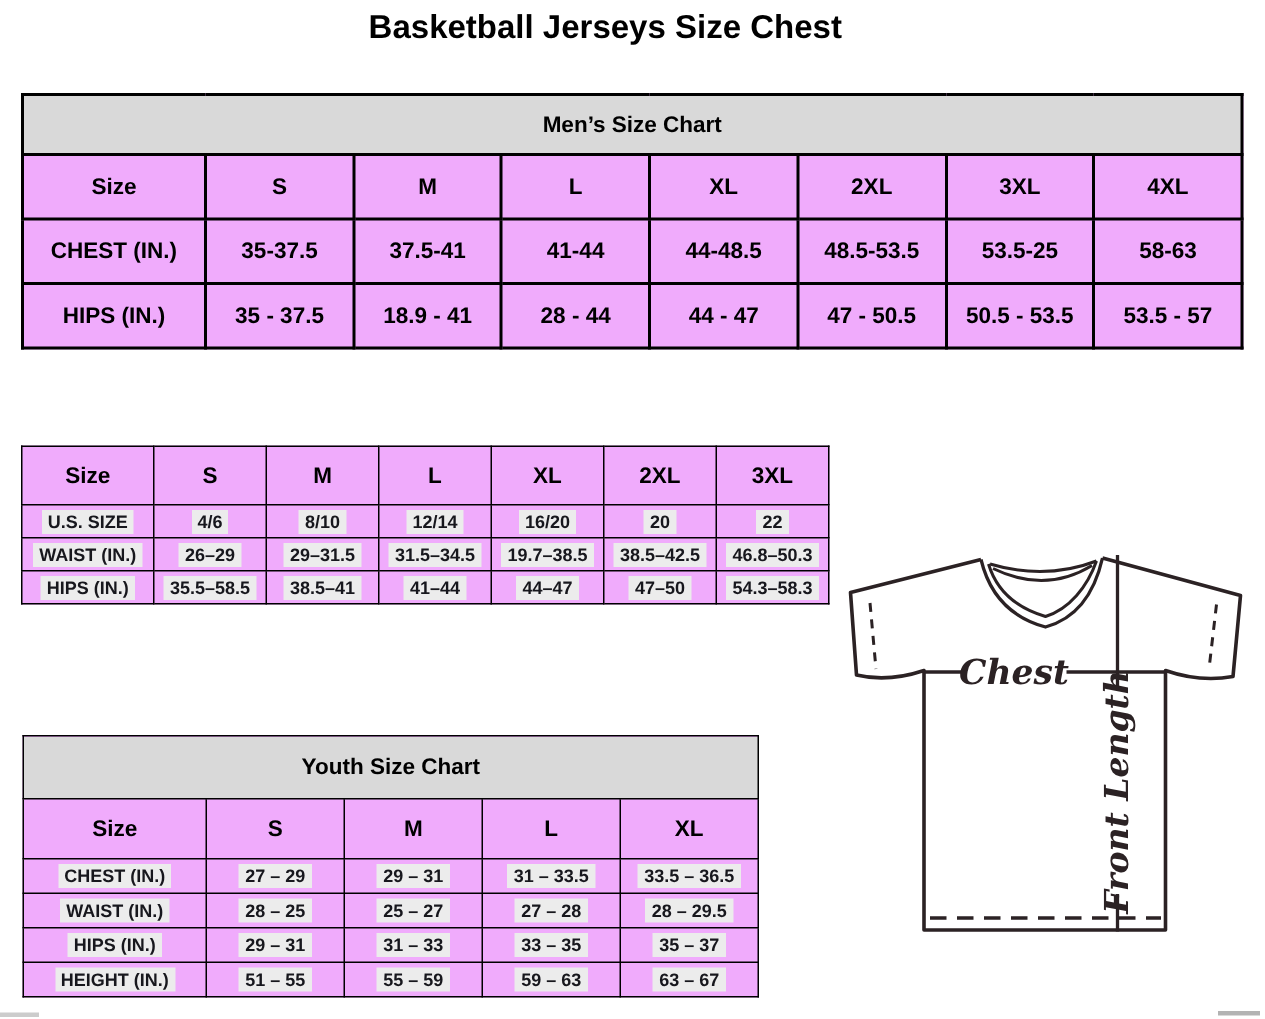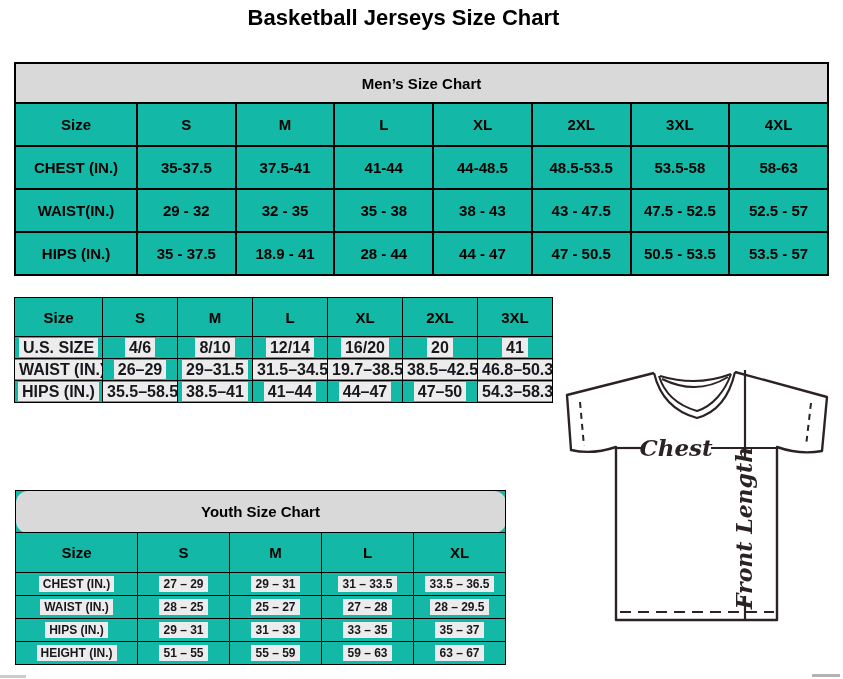"Basketball Jerseys Size Chart" div.page-title { text: Chart -> Chest }
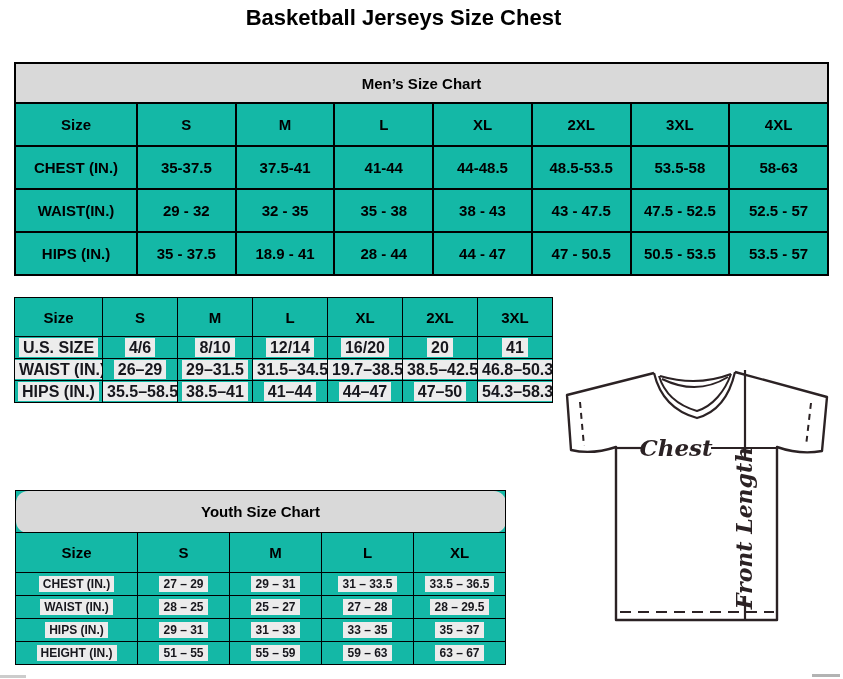"Men’s Size Chart" table.sc { background: #14b8a6 -> #f0abfc }
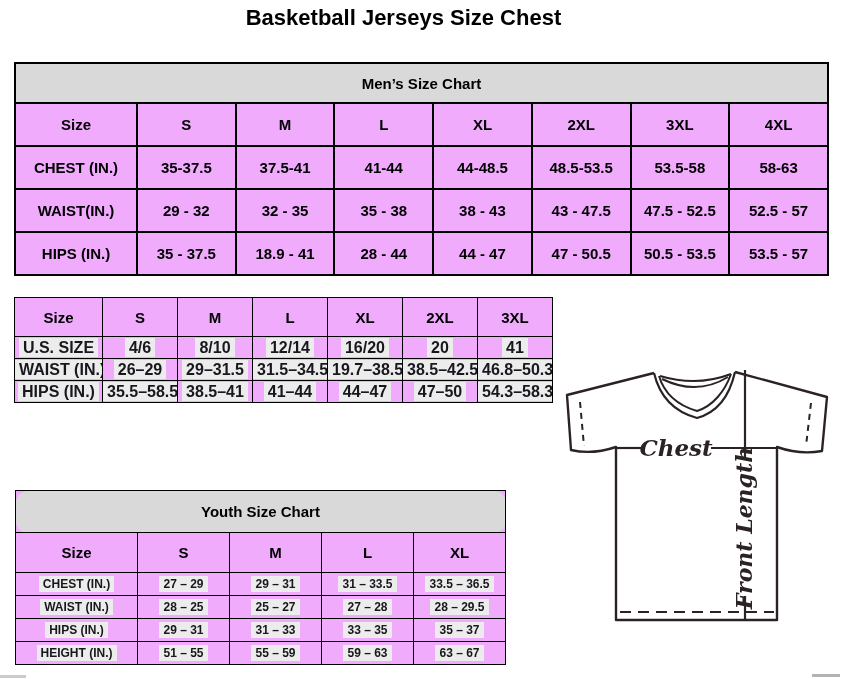"53.5-58" td { text: 53.5-58 -> 53.5-25 }
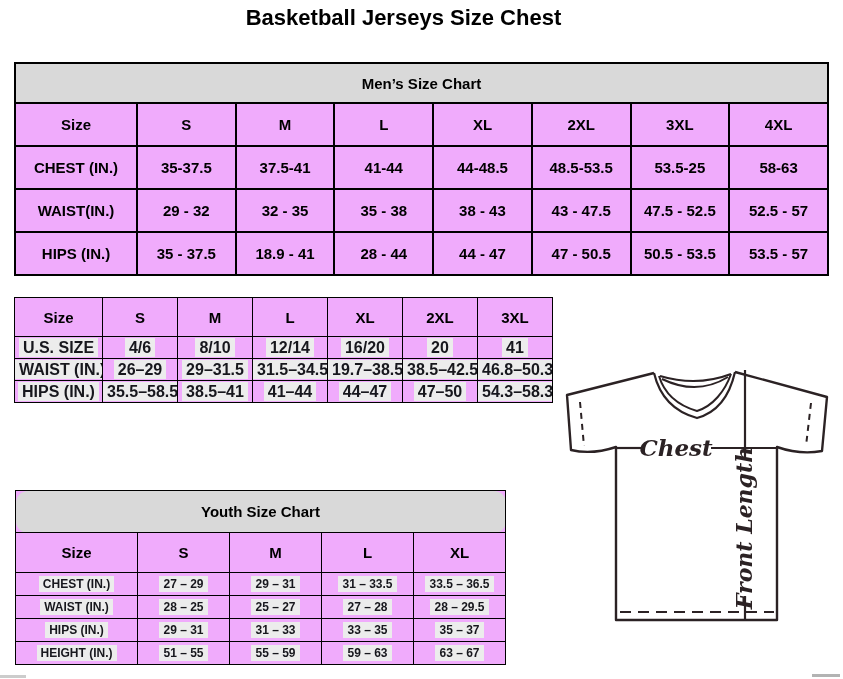"WAIST(IN.)" tr { html: <tr> <td>WAIST(IN.)</td> <td>29 - 32</td> <td>32 - 35</td> <td>35 - 38</td> <td>38 - 43</td> <td>43 - 47.5</td> <td>47.5 - 52.5</td> <td>52.5 - 57</td> </tr> -> none }
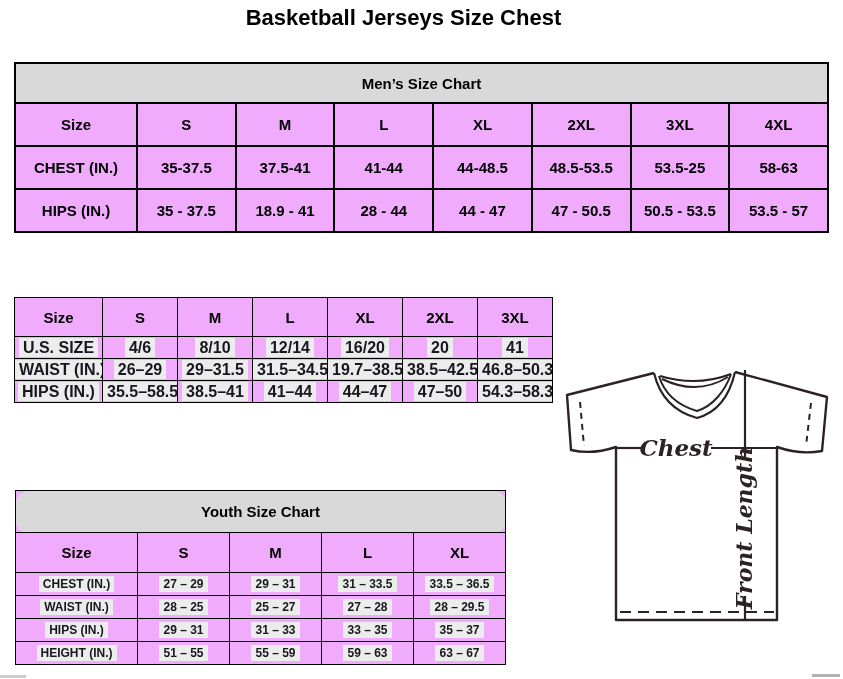"U.S. SIZE" #womens tbody td { font-size: 16px -> 12px }
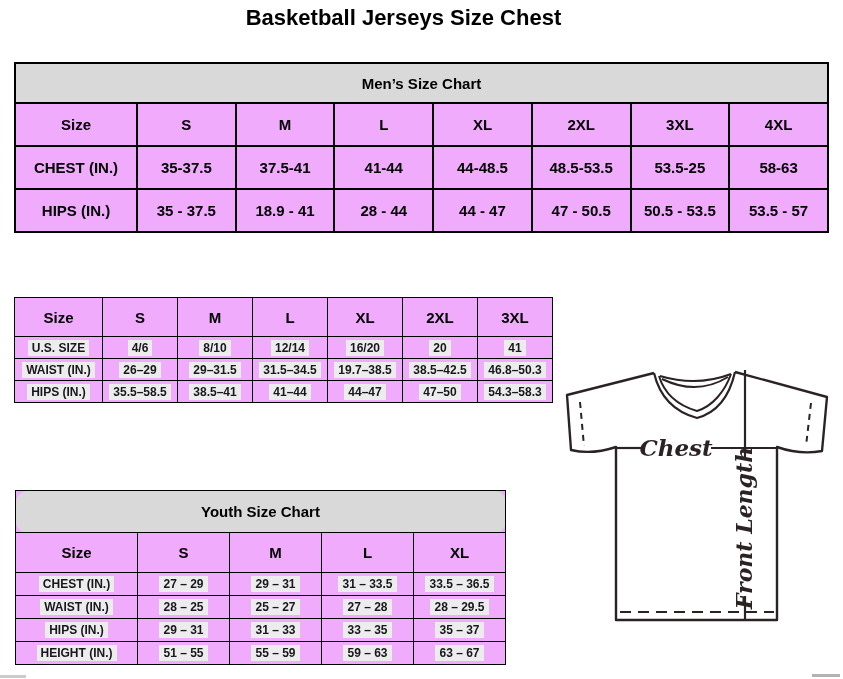"41" span.hl { text: 41 -> 22 }
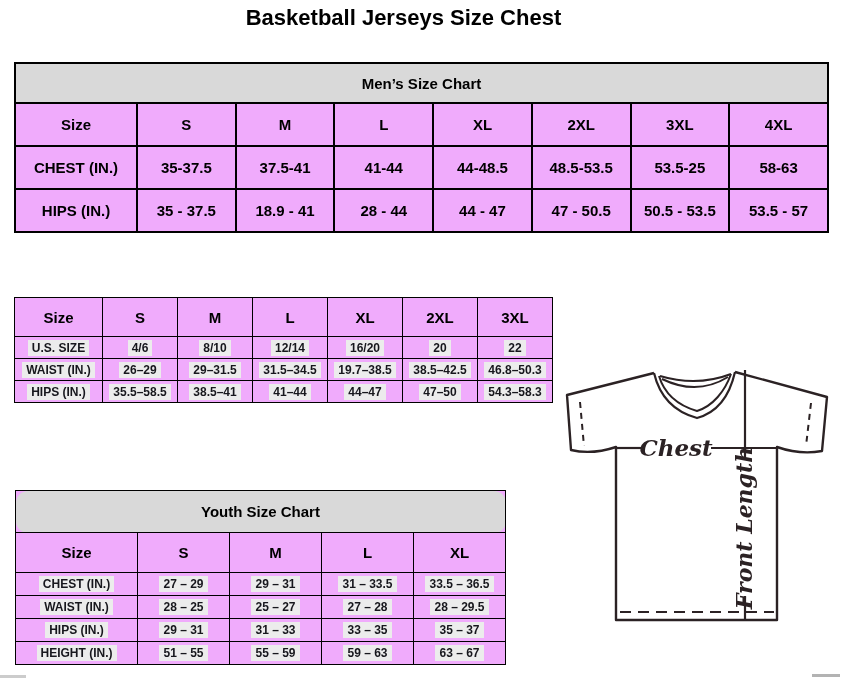"Youth Size Chart" #youth .tbl-title { border-radius: 12px -> none }
